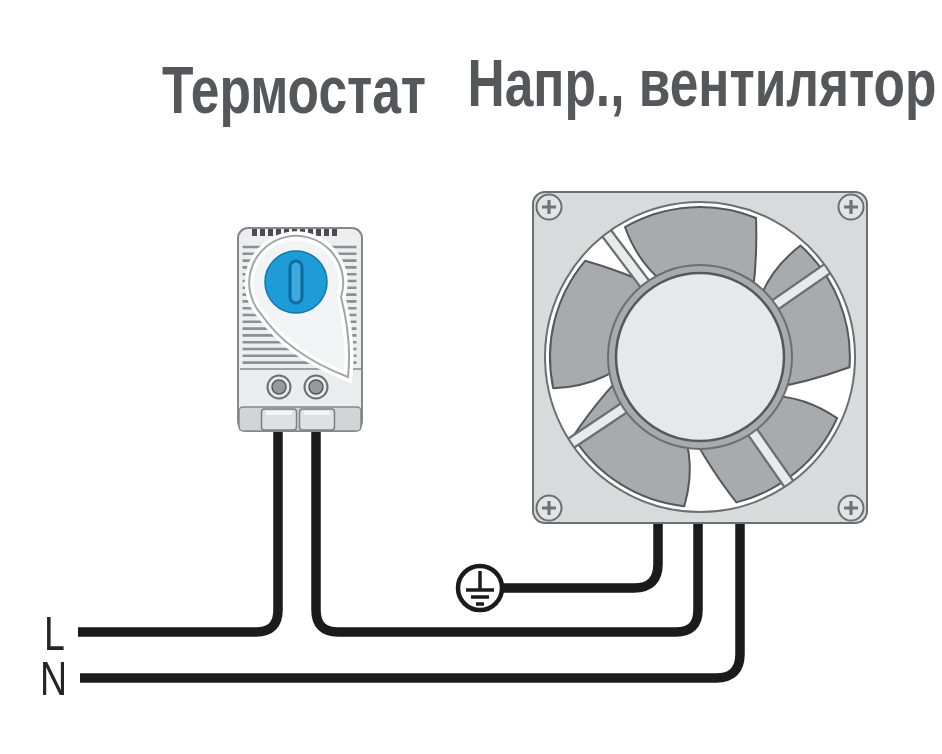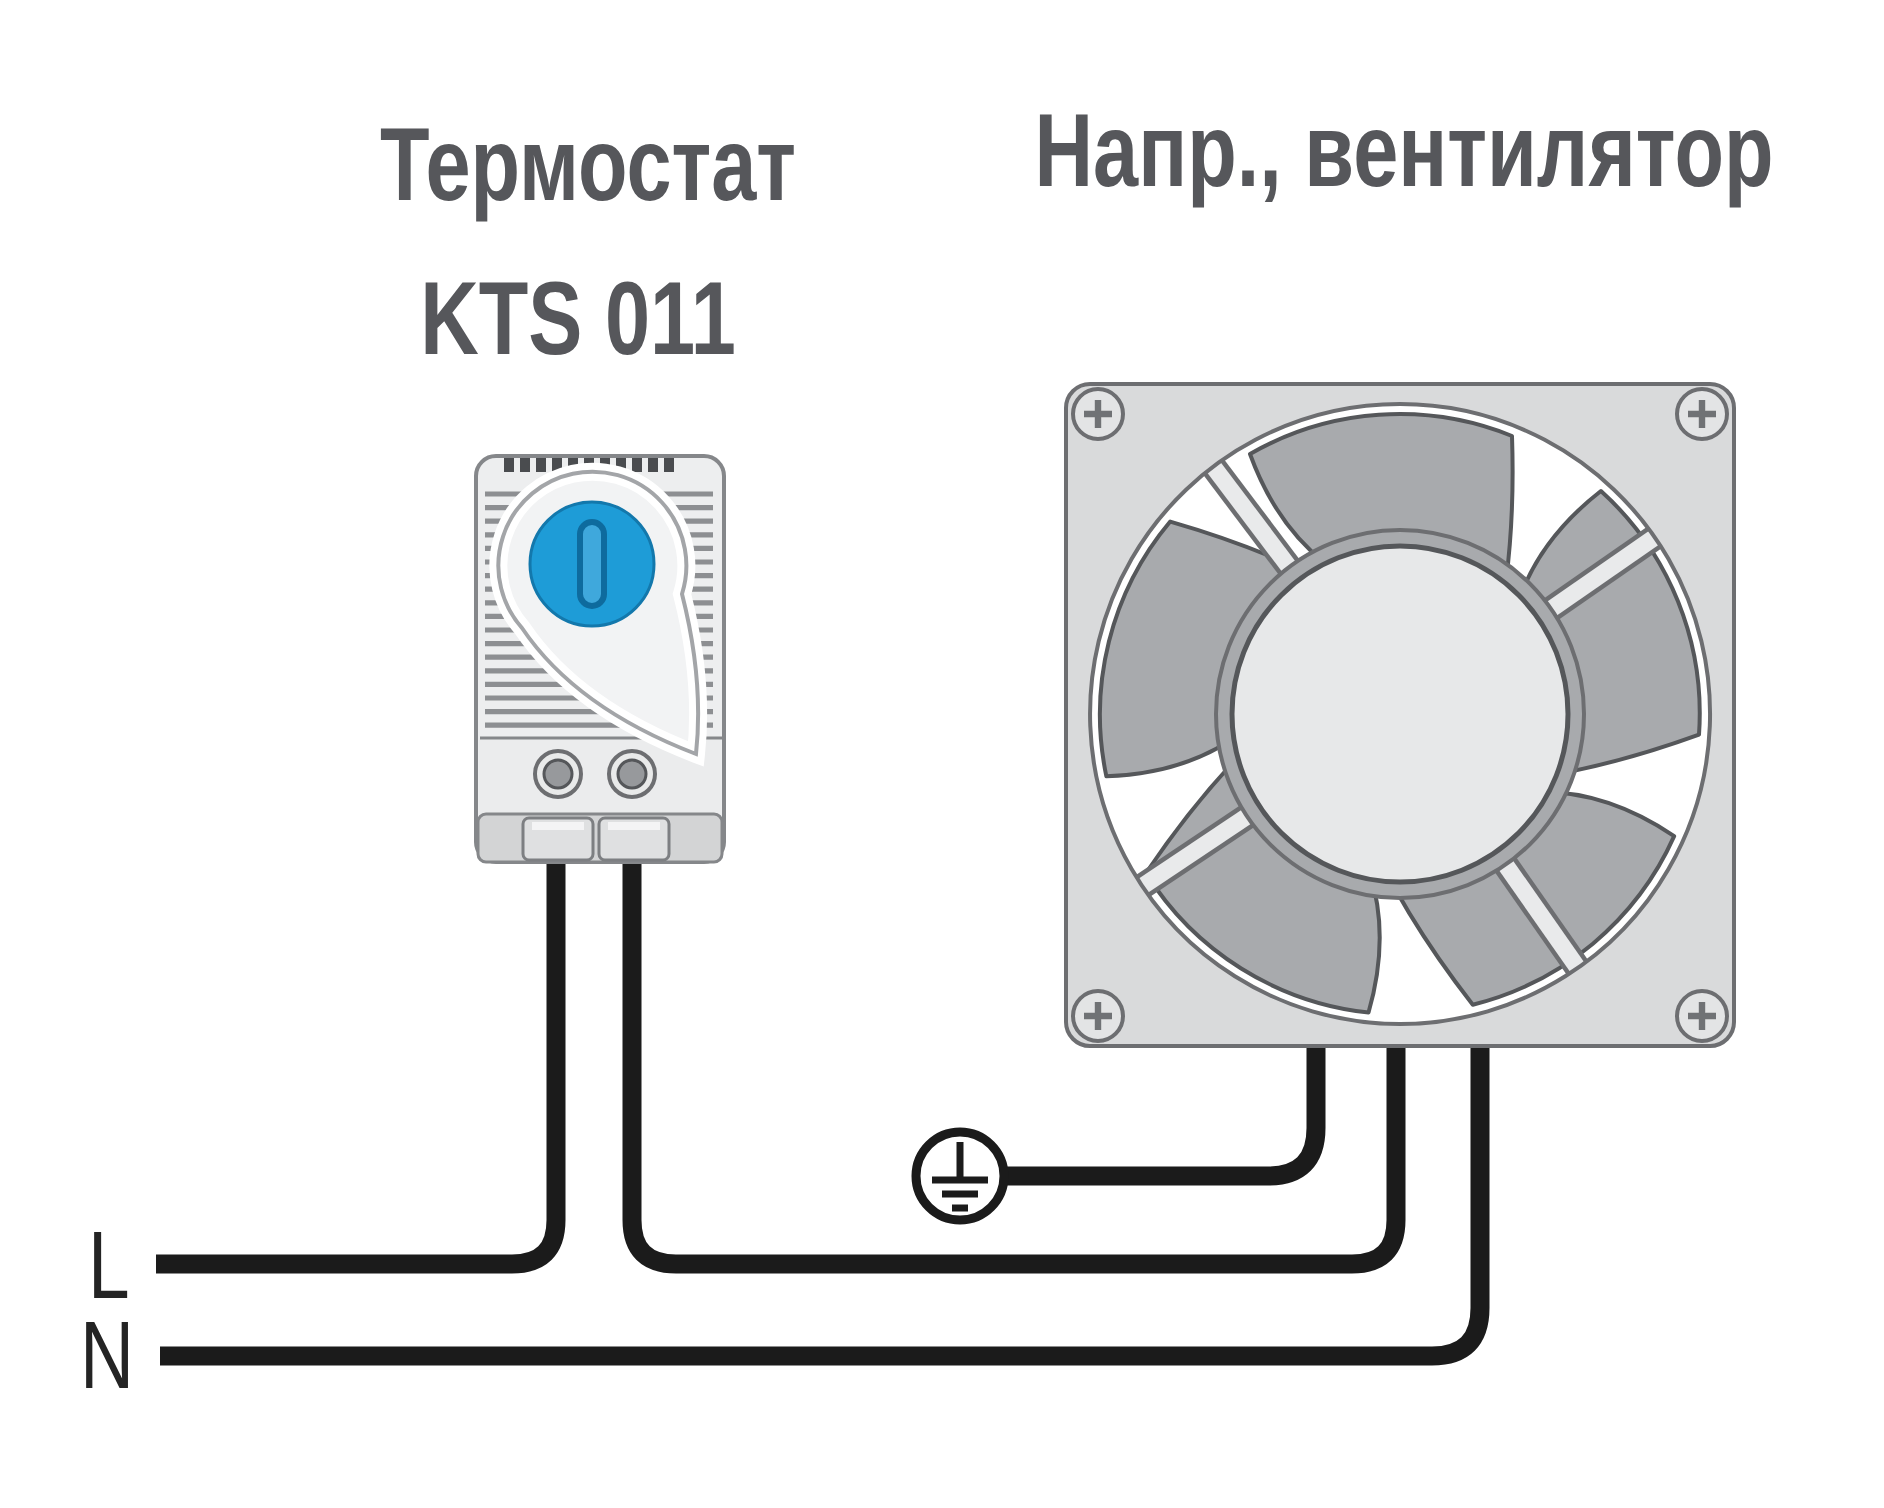"Термостат" .title { font-size: 52px -> 66px }
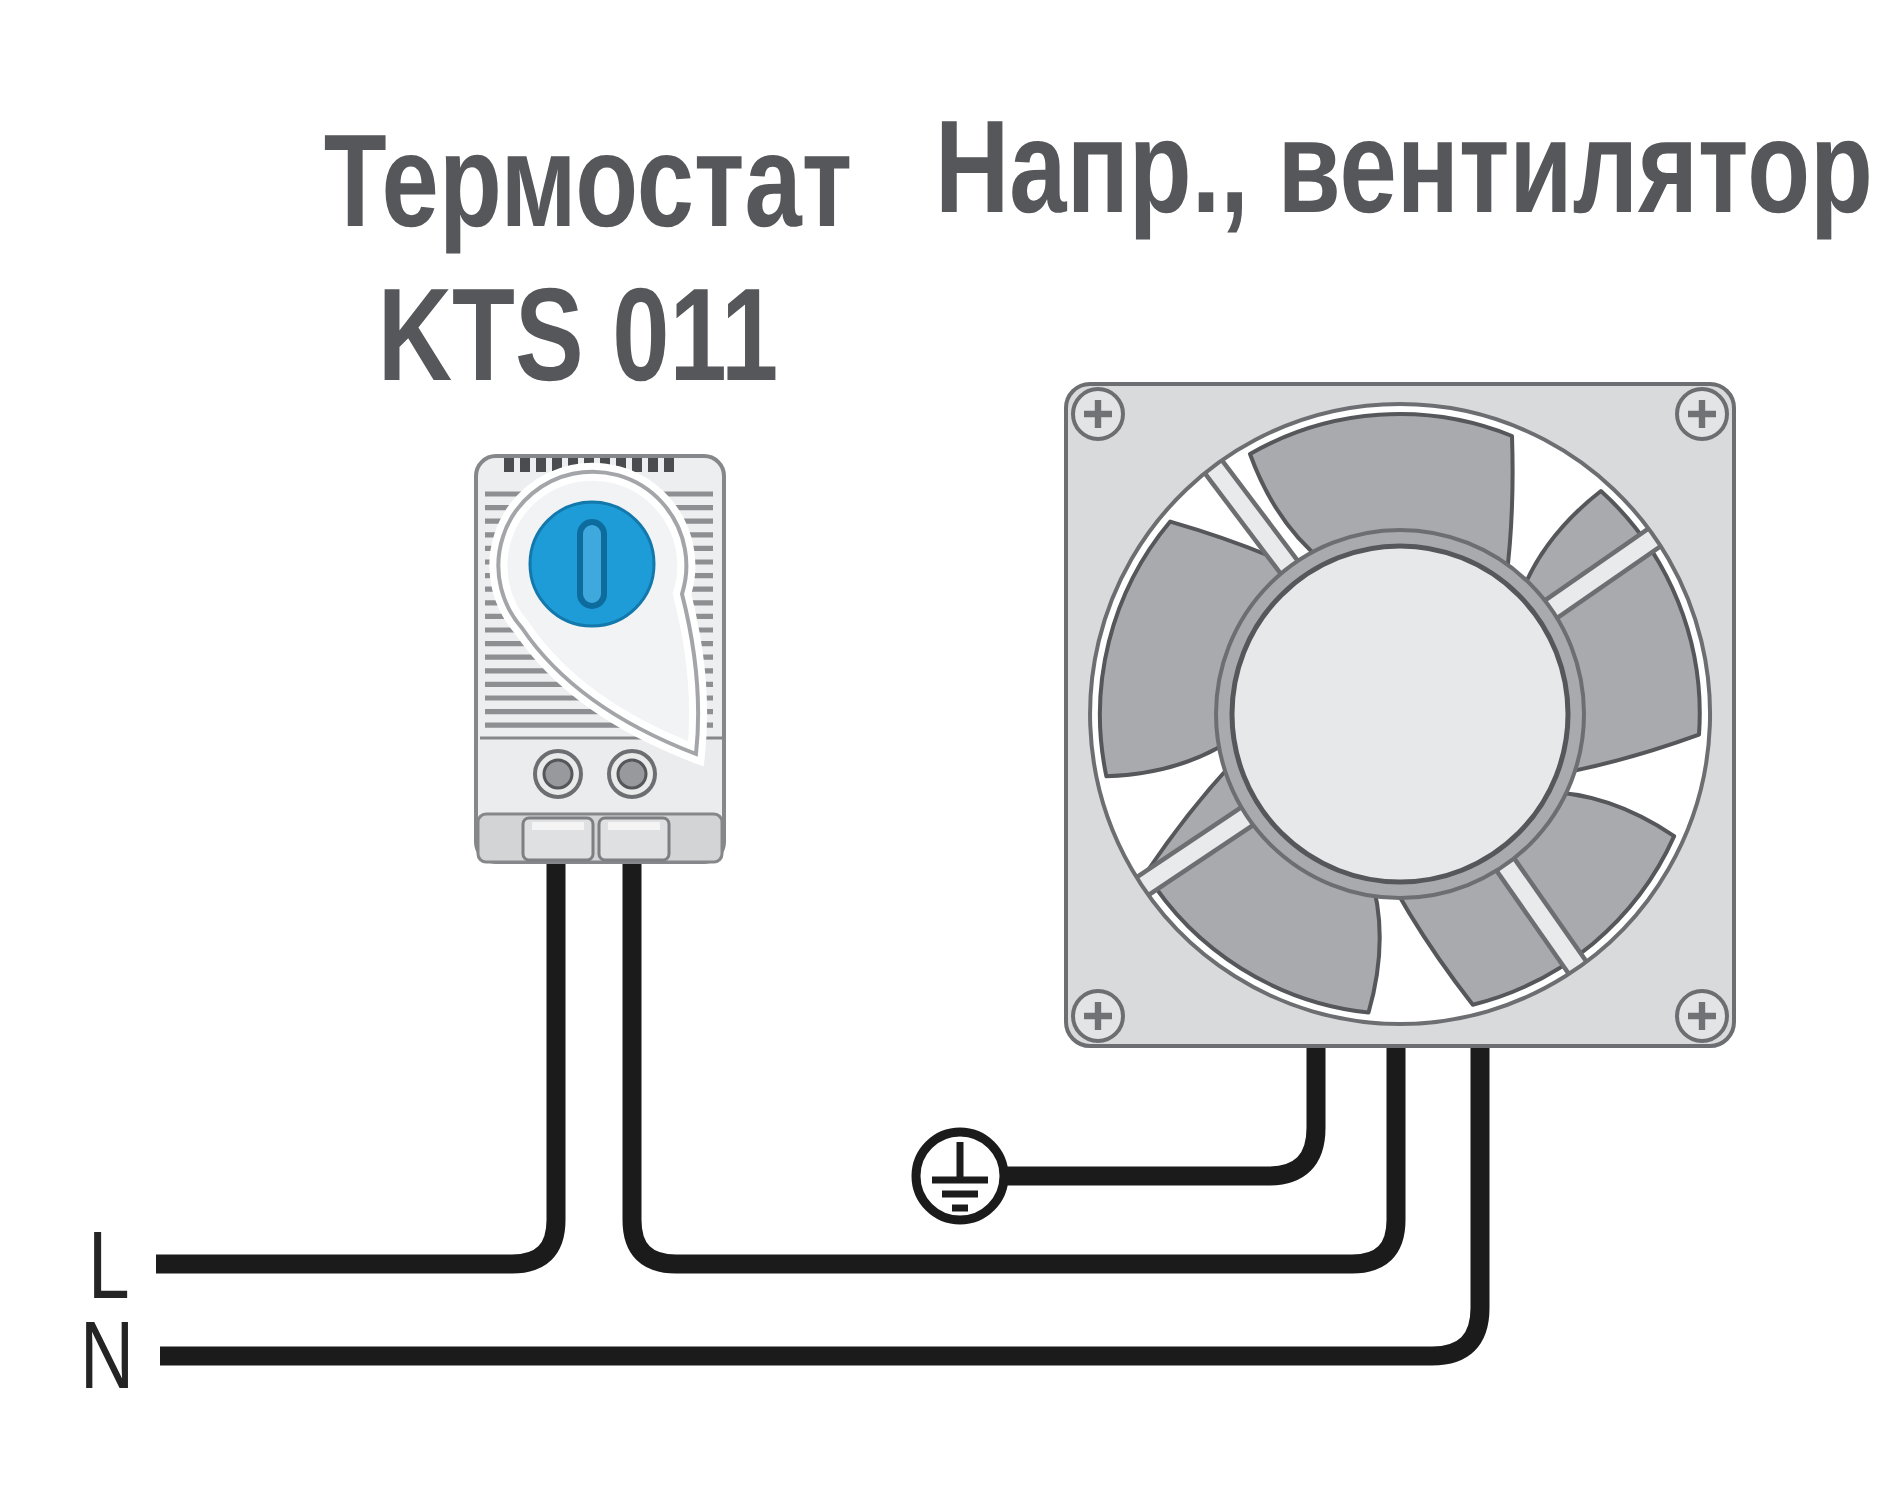"KTS 011" div.title { html: <div> <span>KTS 011</span> </div> -> none }
